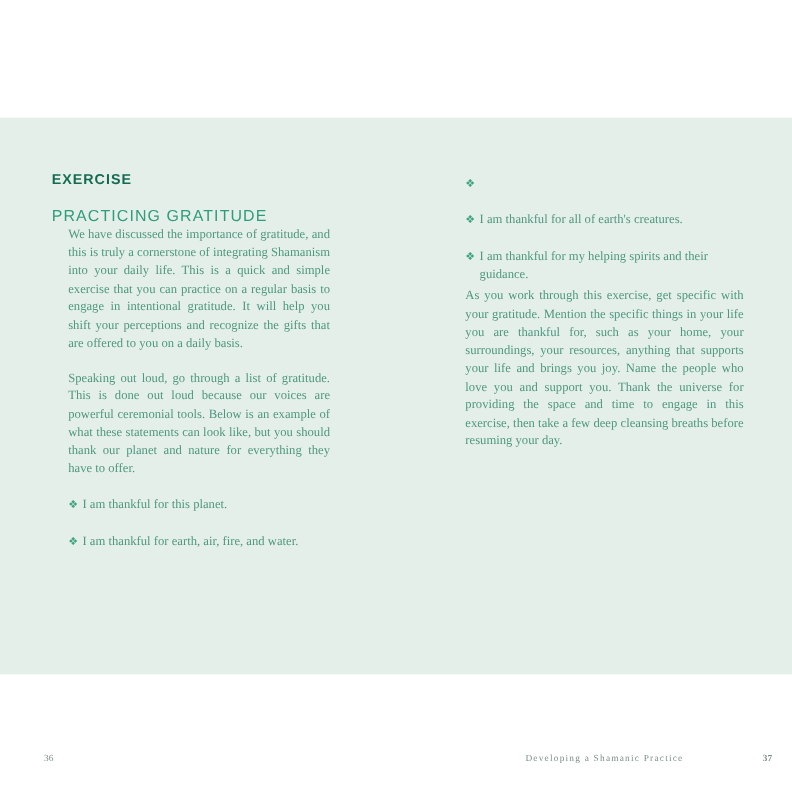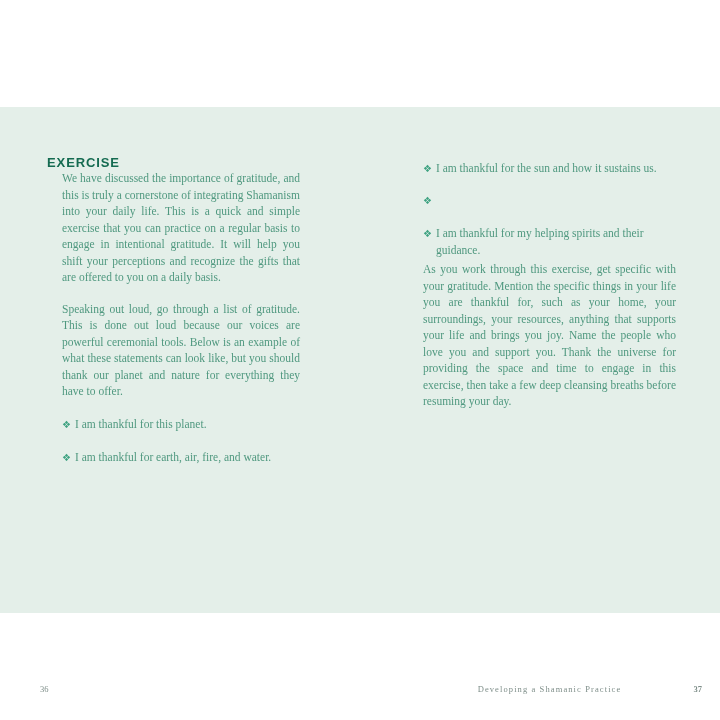"I am thankful for the" span { html: <span>I am thankful for the sun and how it sustains us.</span> -> none }
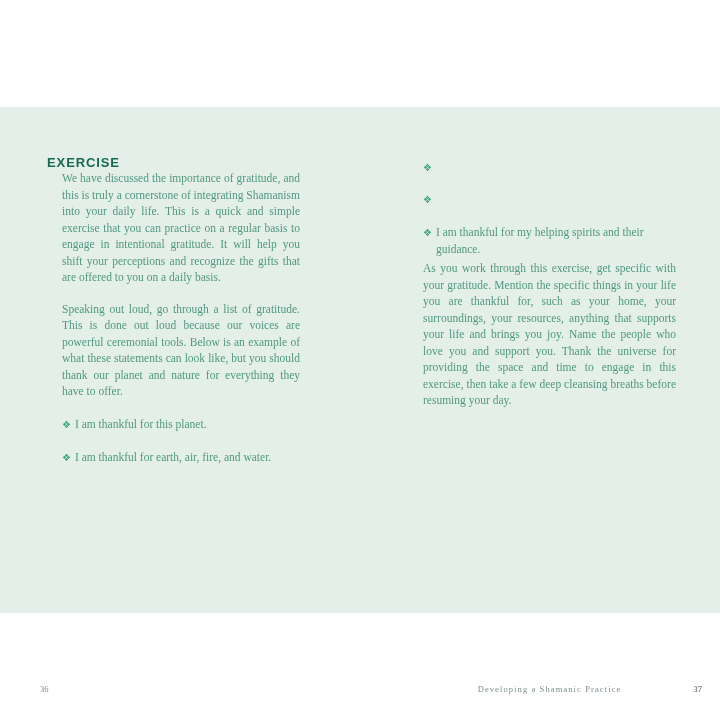"PRACTICING GRATITUDE" h3.heading { html: none -> <h3>PRACTICING GRATITUDE</h3> }
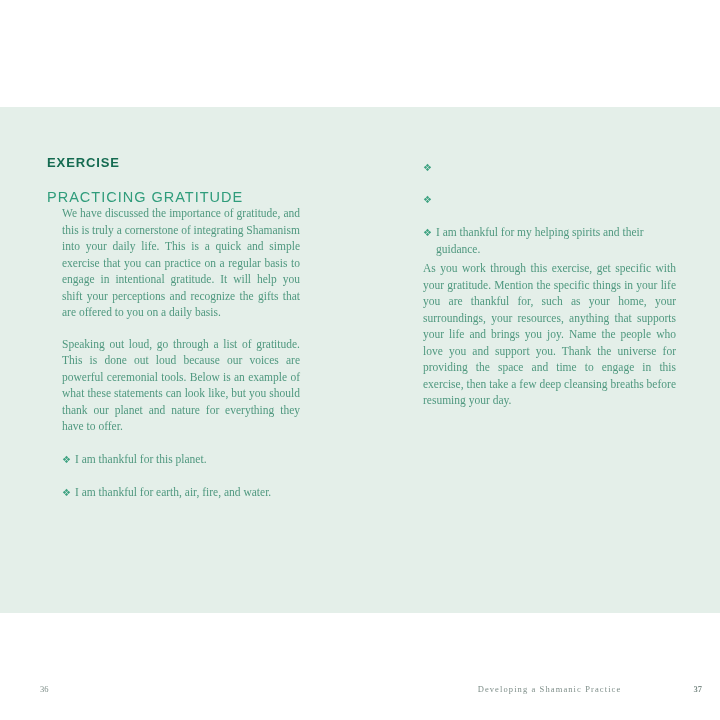"I am thankful for all" span { html: none -> <span>I am thankful for all of earth's creatures.</span> }
